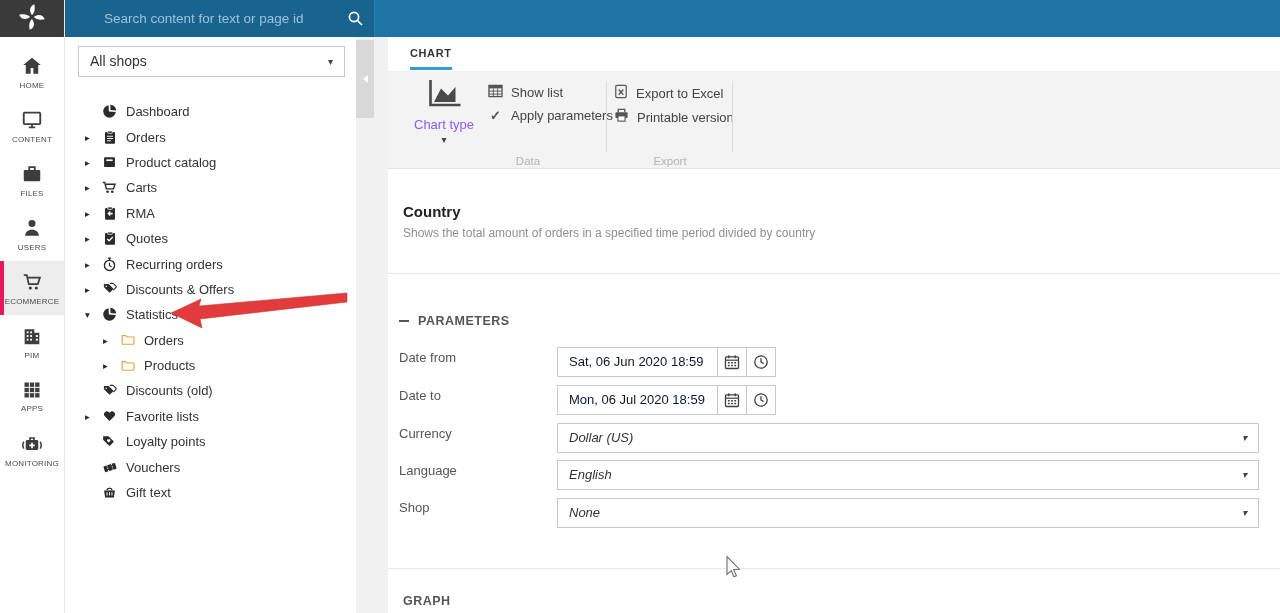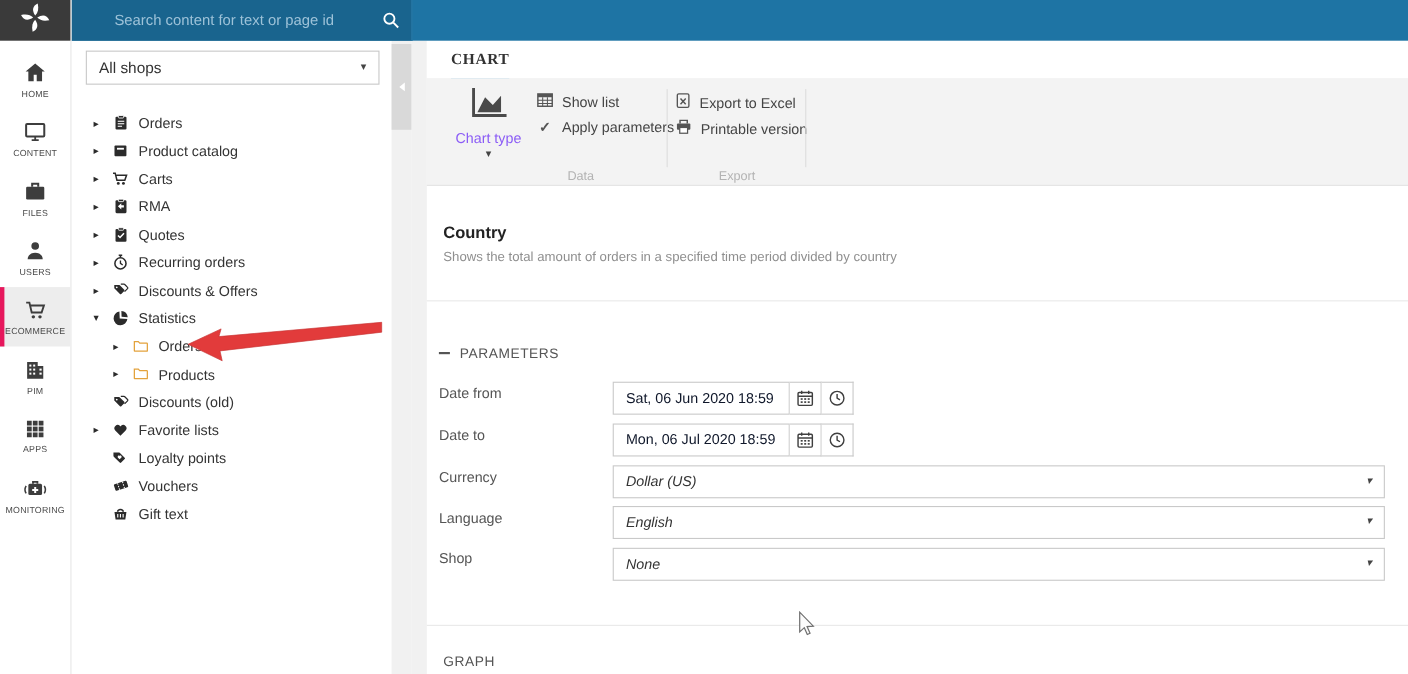"CHART" .tab { font-family: Liberation Serif, serif -> none; font-size: 14px -> 11px }
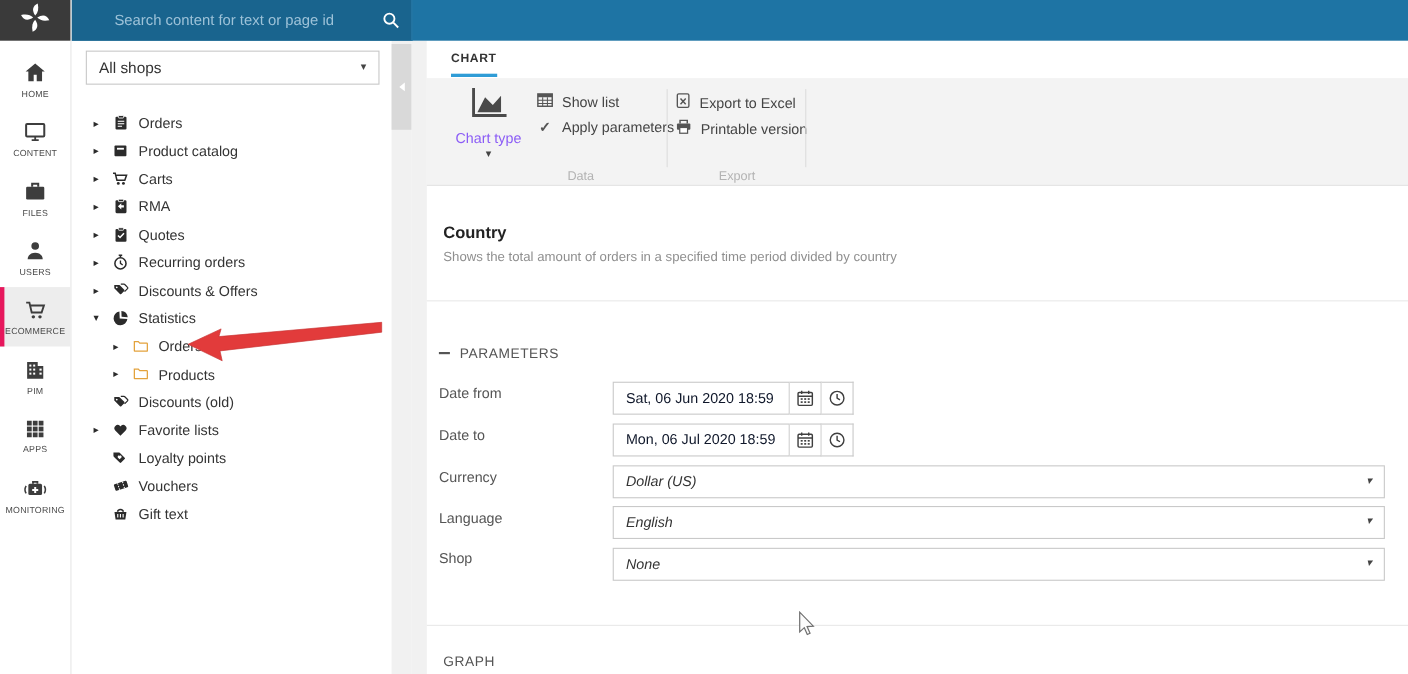"Dashboard" div.trow { html: none -> <div> <span></span> <span> <svg> <path></path> <path></path> </svg> </span> <span>Dashboard</span> </div> }
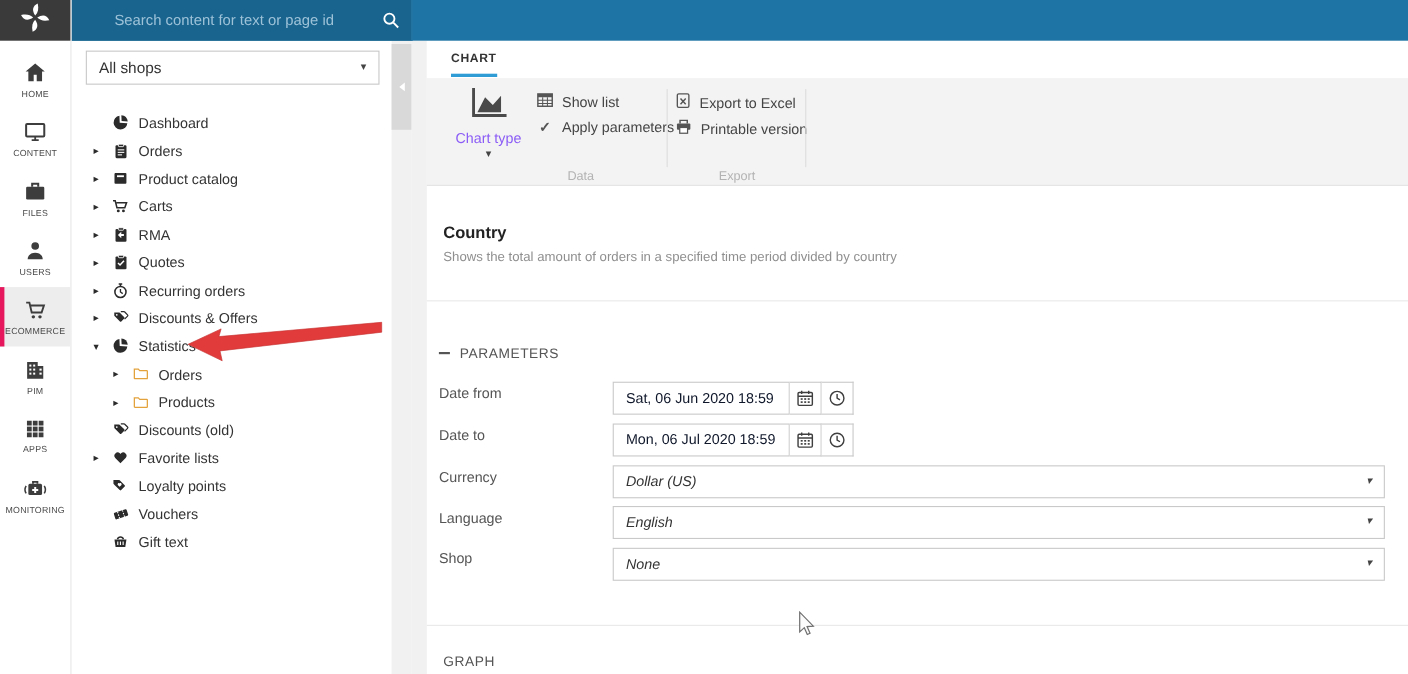"PARAMETERS" .sec-head { font-weight: normal -> bold }
